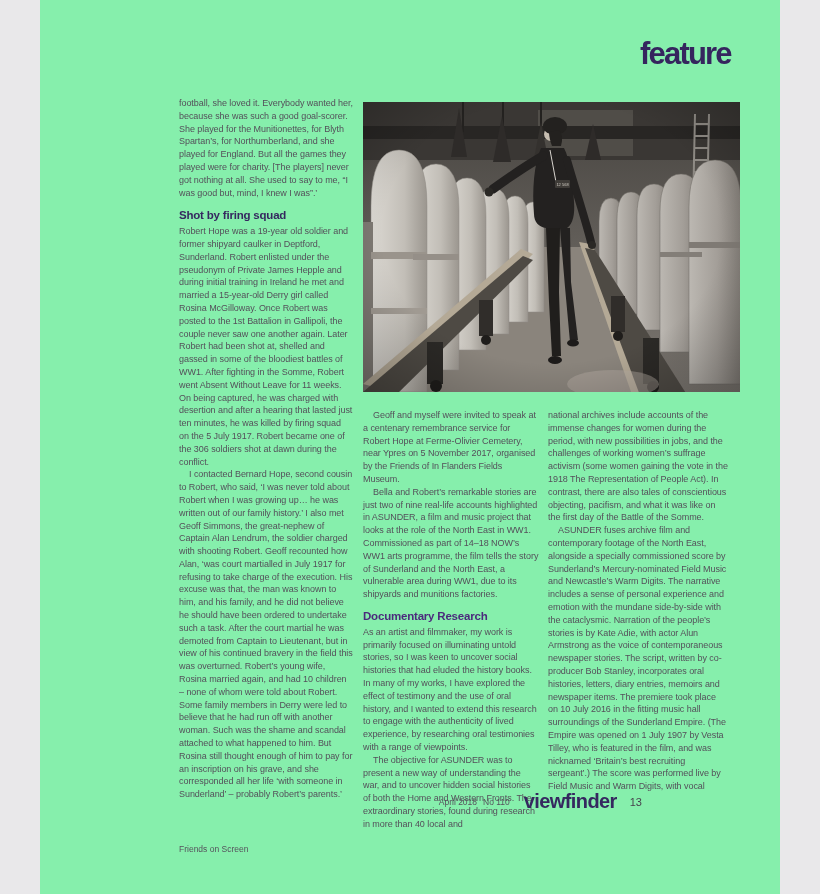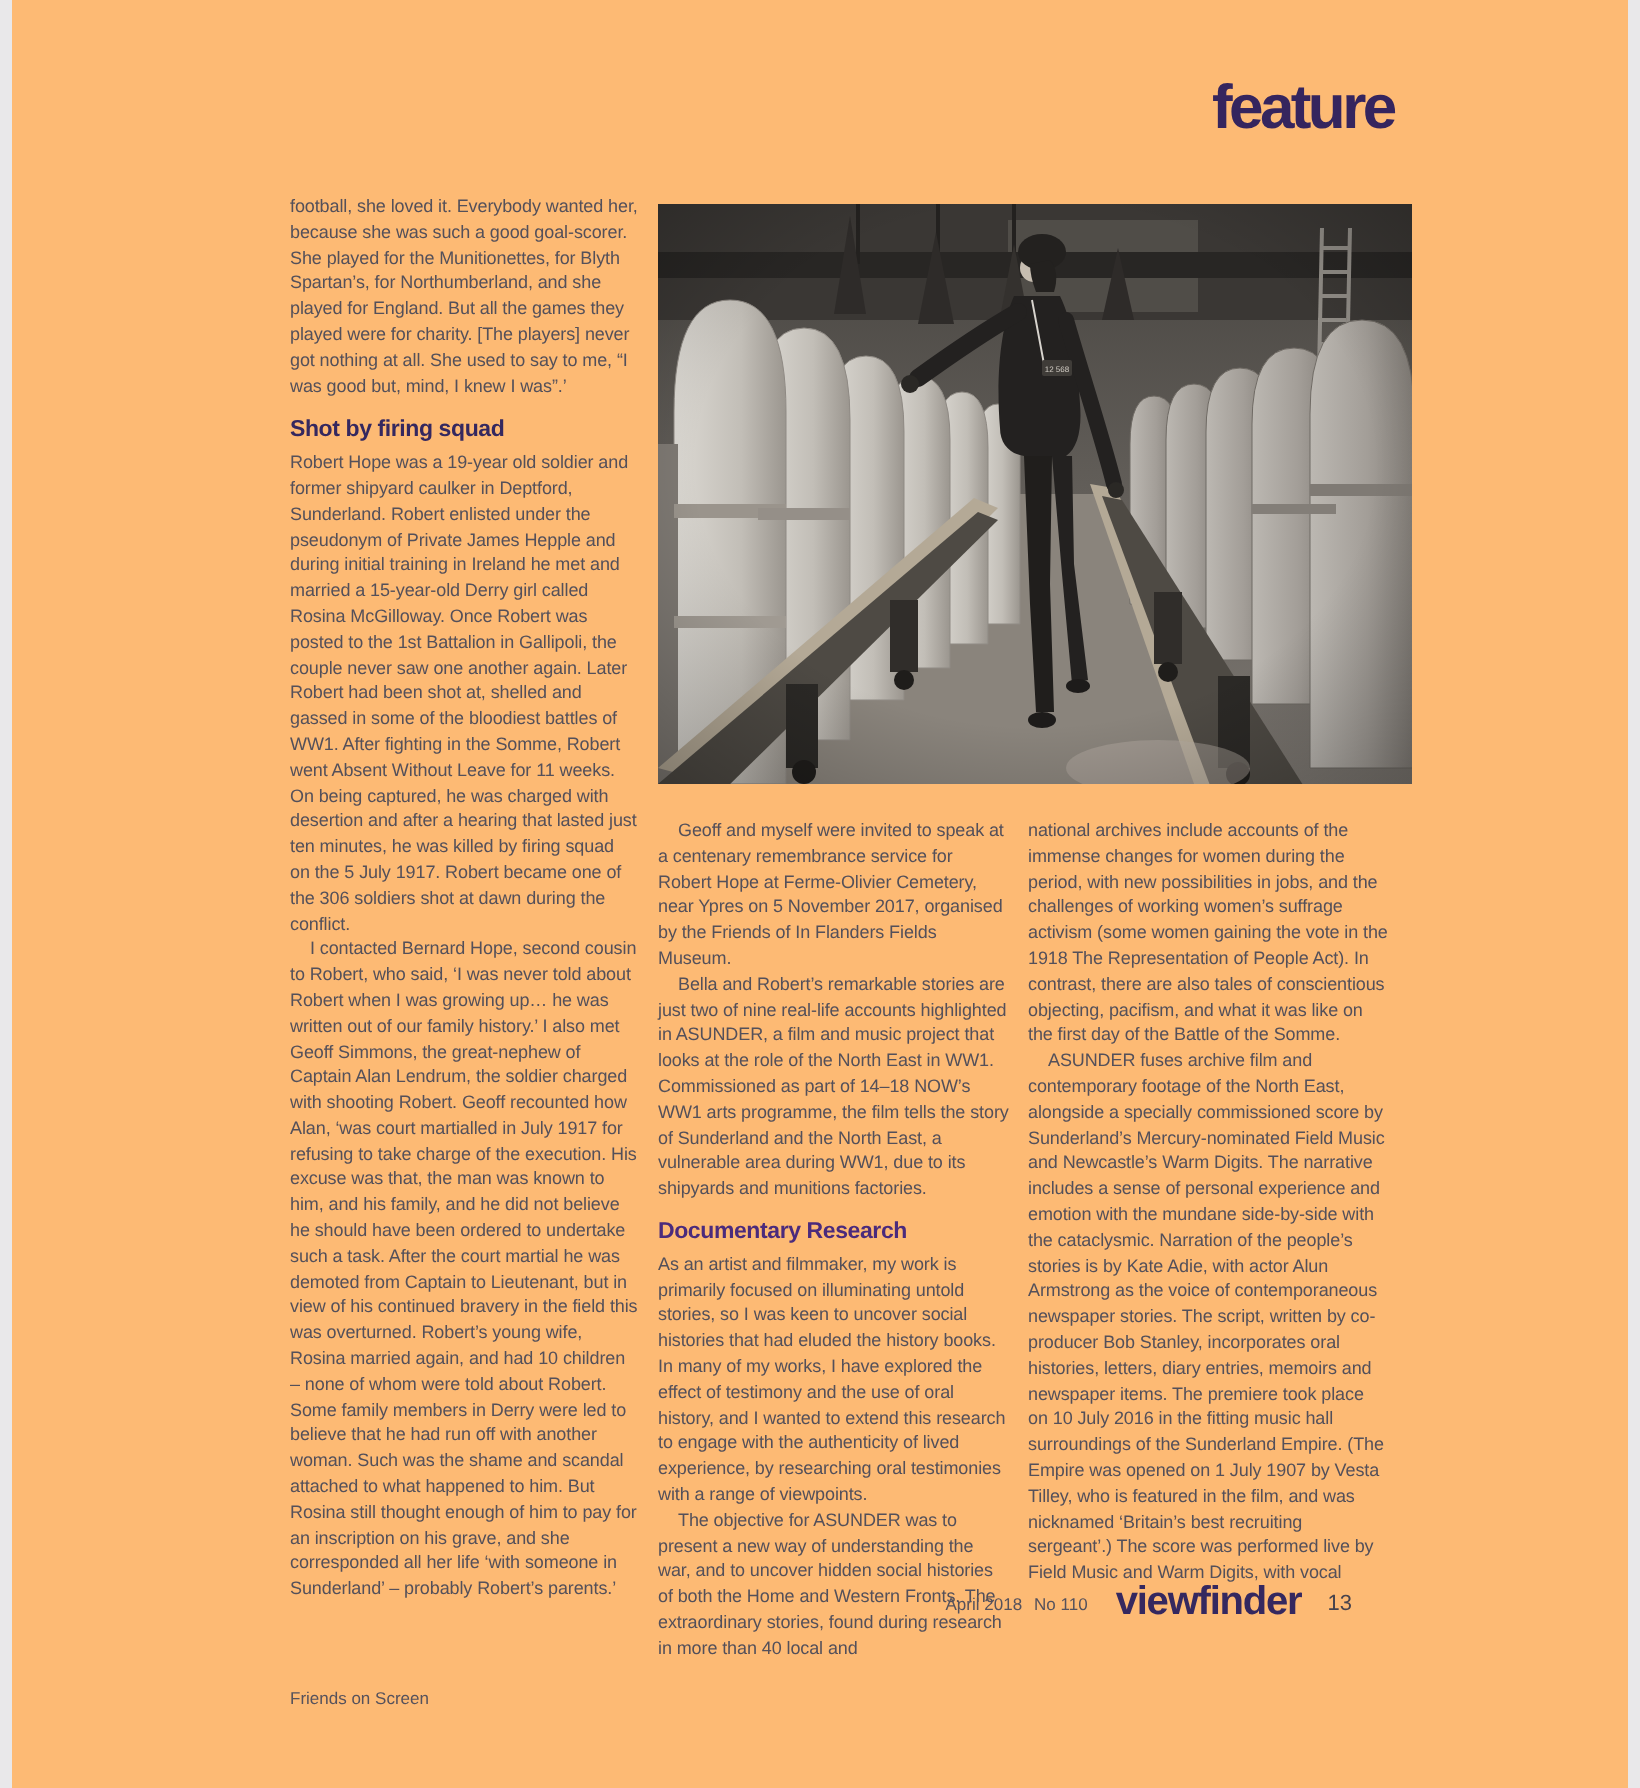"feature" .page { background: #fdba74 -> #86efac; width: 808px -> 740px }
